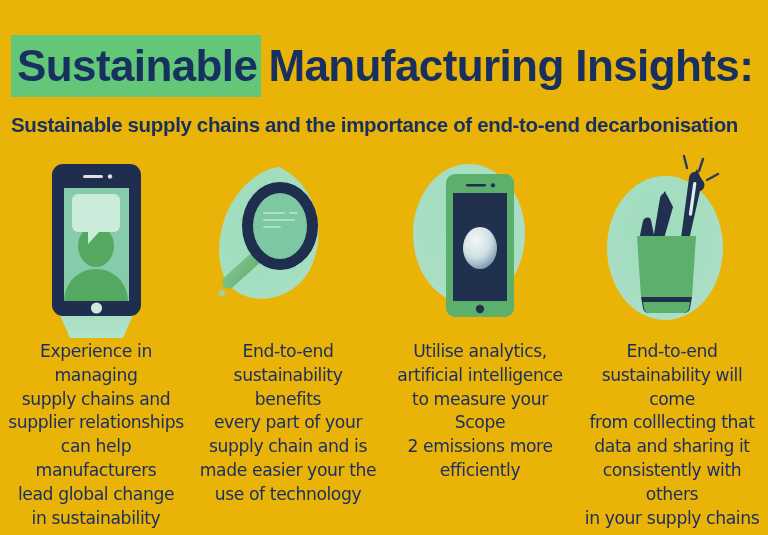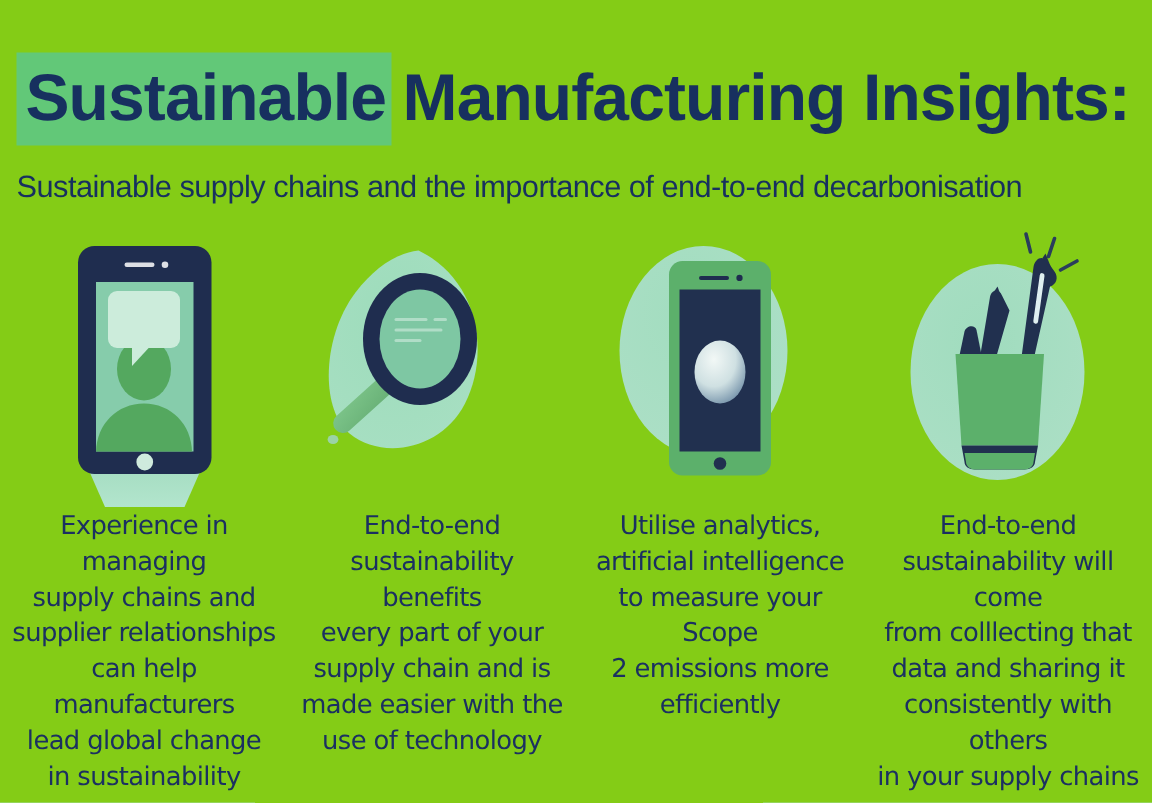"Sustainable Manufacturing Insights:" #infographic { background: #84cc16 -> #eab308 }
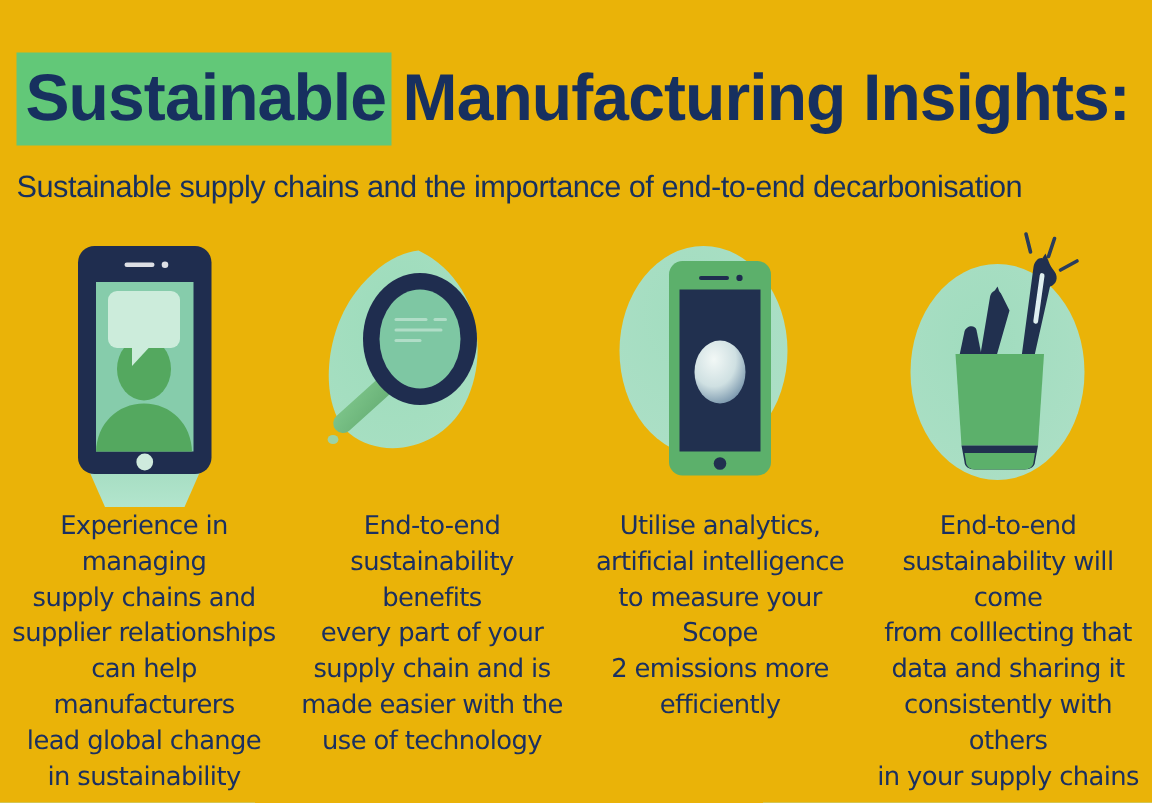"Sustainable supply chains and the" .subtitle { font-weight: normal -> bold }
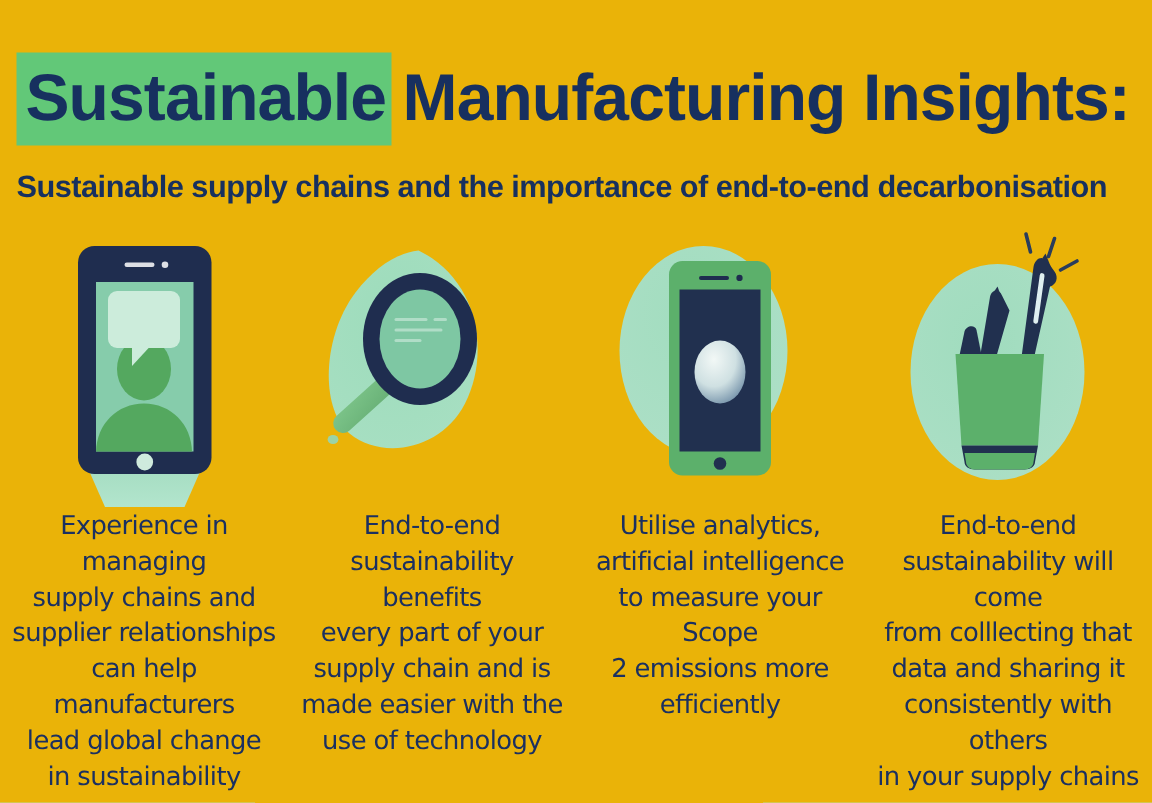"made easier with the" span { text: with -> your }
